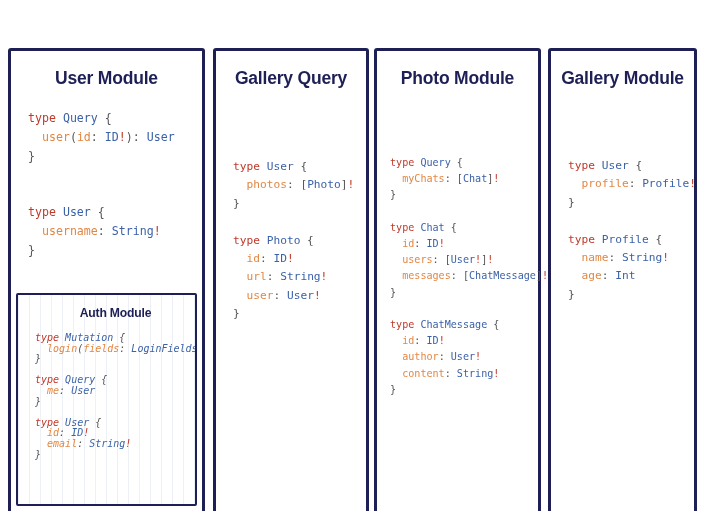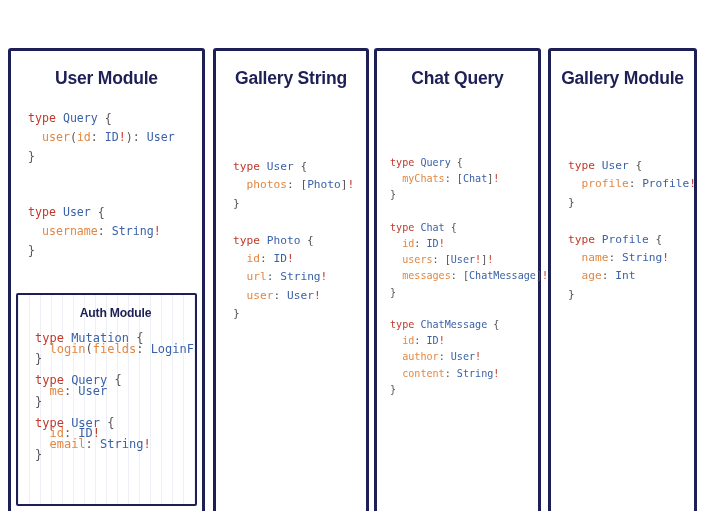"Gallery String" div.module-title { text: String -> Query }
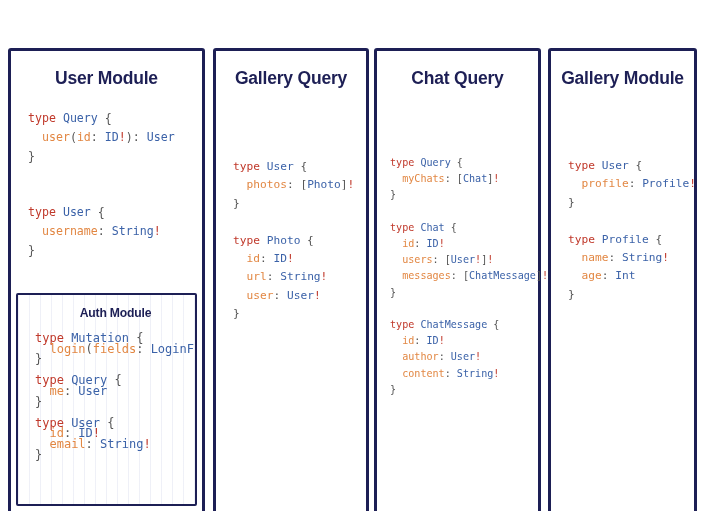"Chat Query" div.module-title { text: Chat Query -> Photo Module }
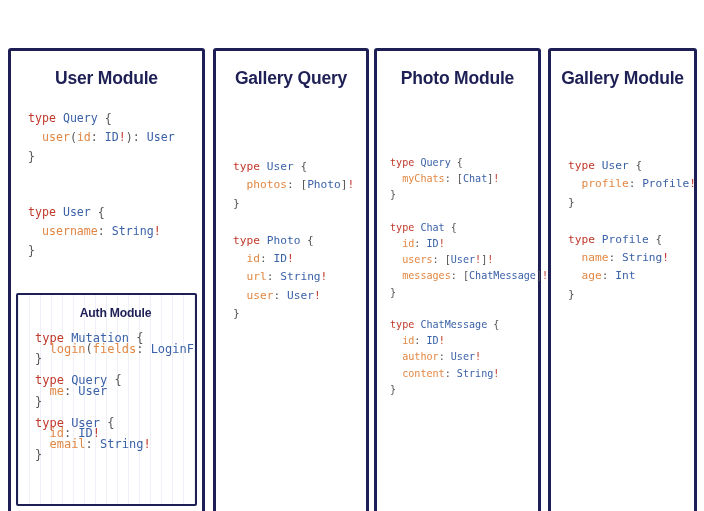"type Mutation {" .card-sm .code-block { font-size: 12px -> 10px; font-style: none -> italic }
